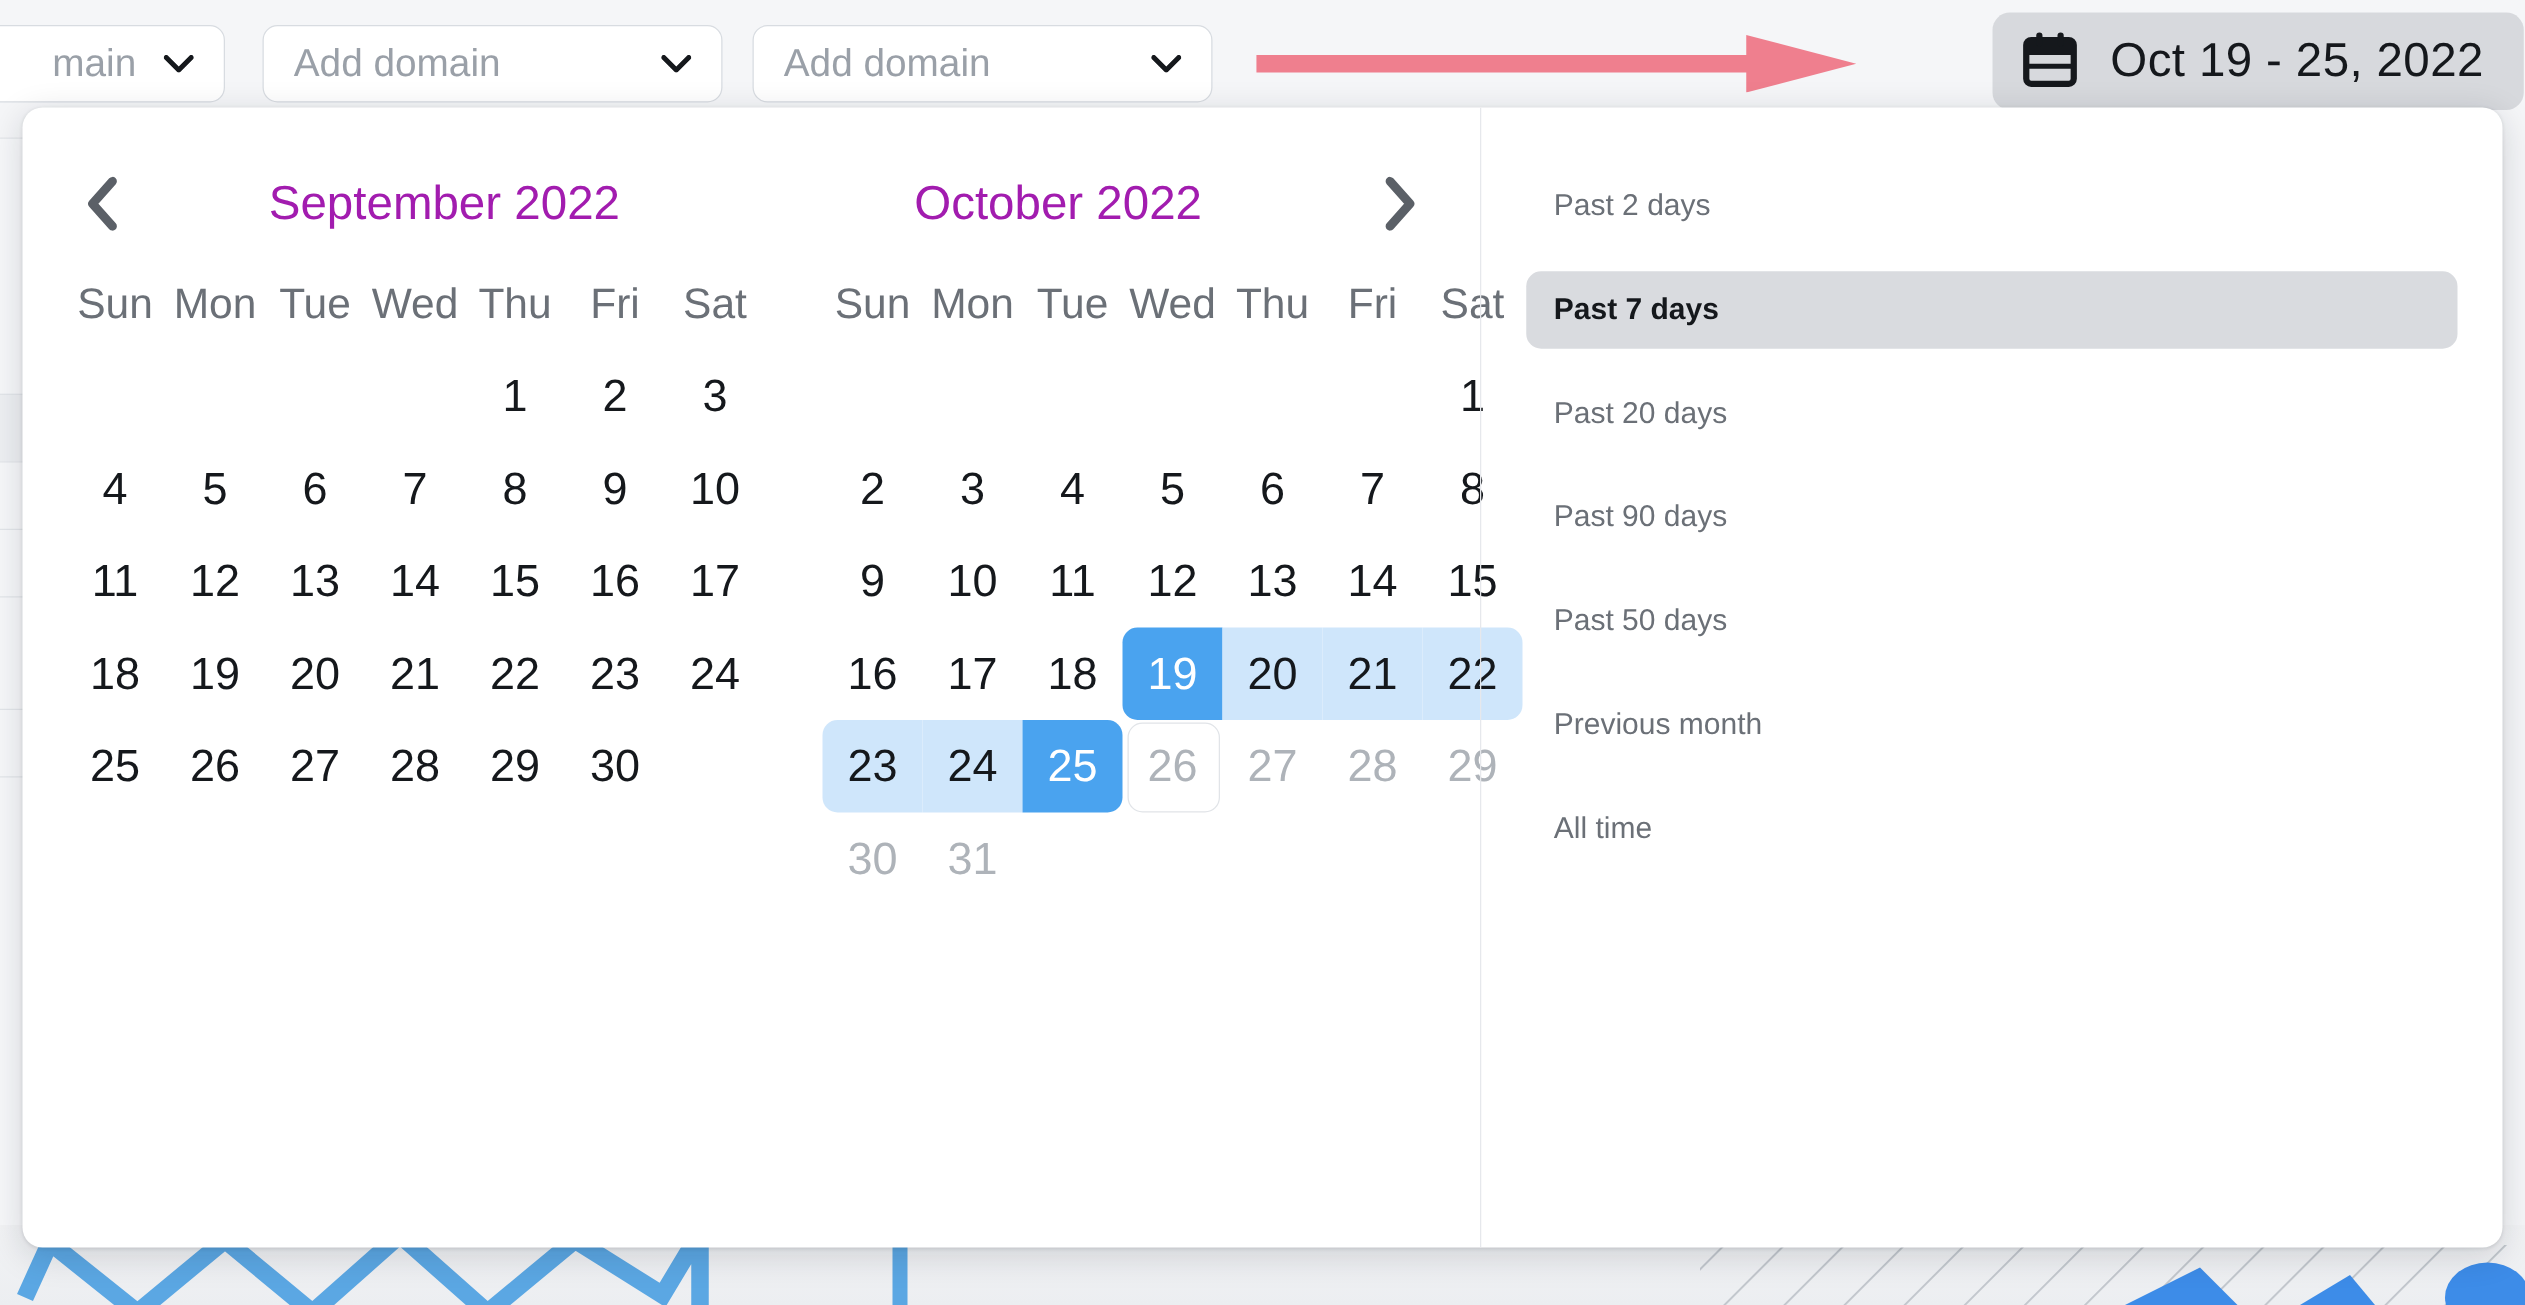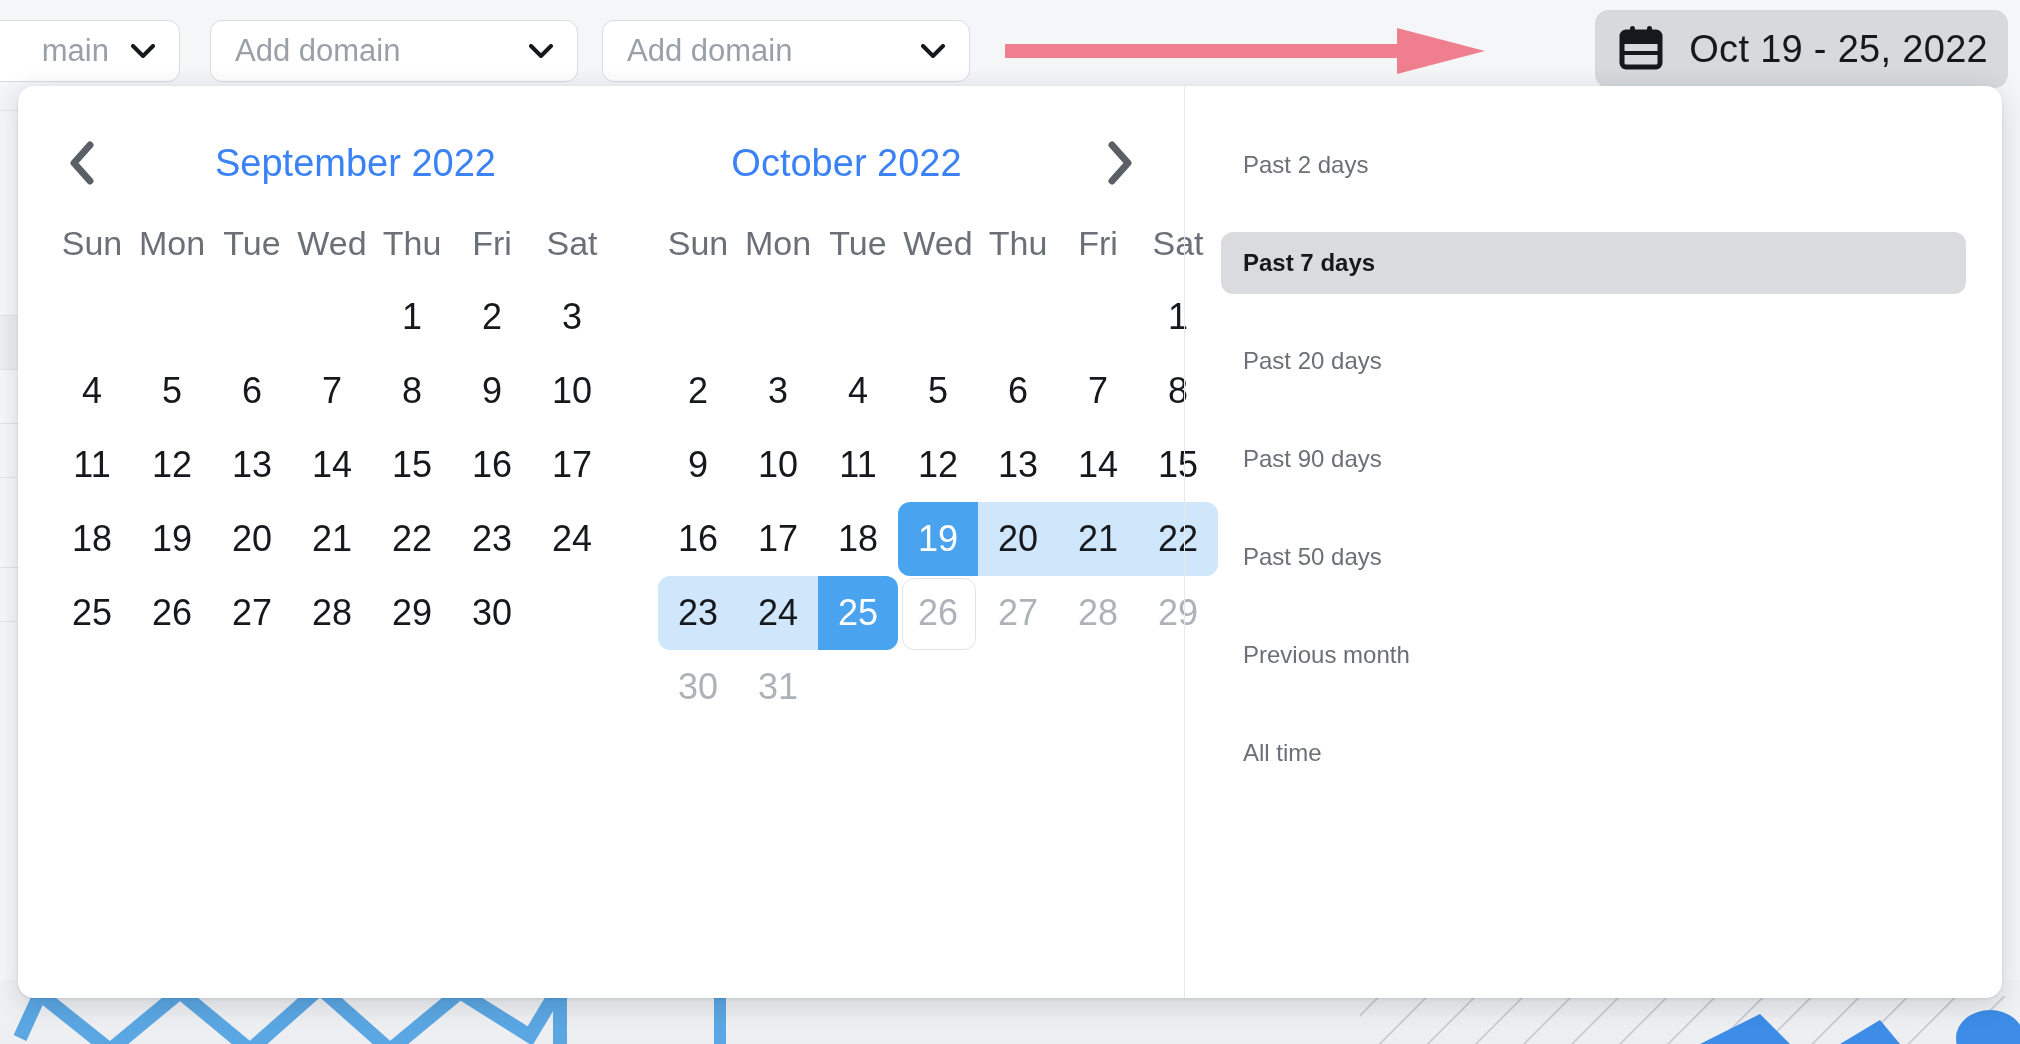"Oct 19 - 25, 2022" .date-btn { padding: 0 20px 0 24px -> 0 32px 0 24px; right: 12px -> 1px }
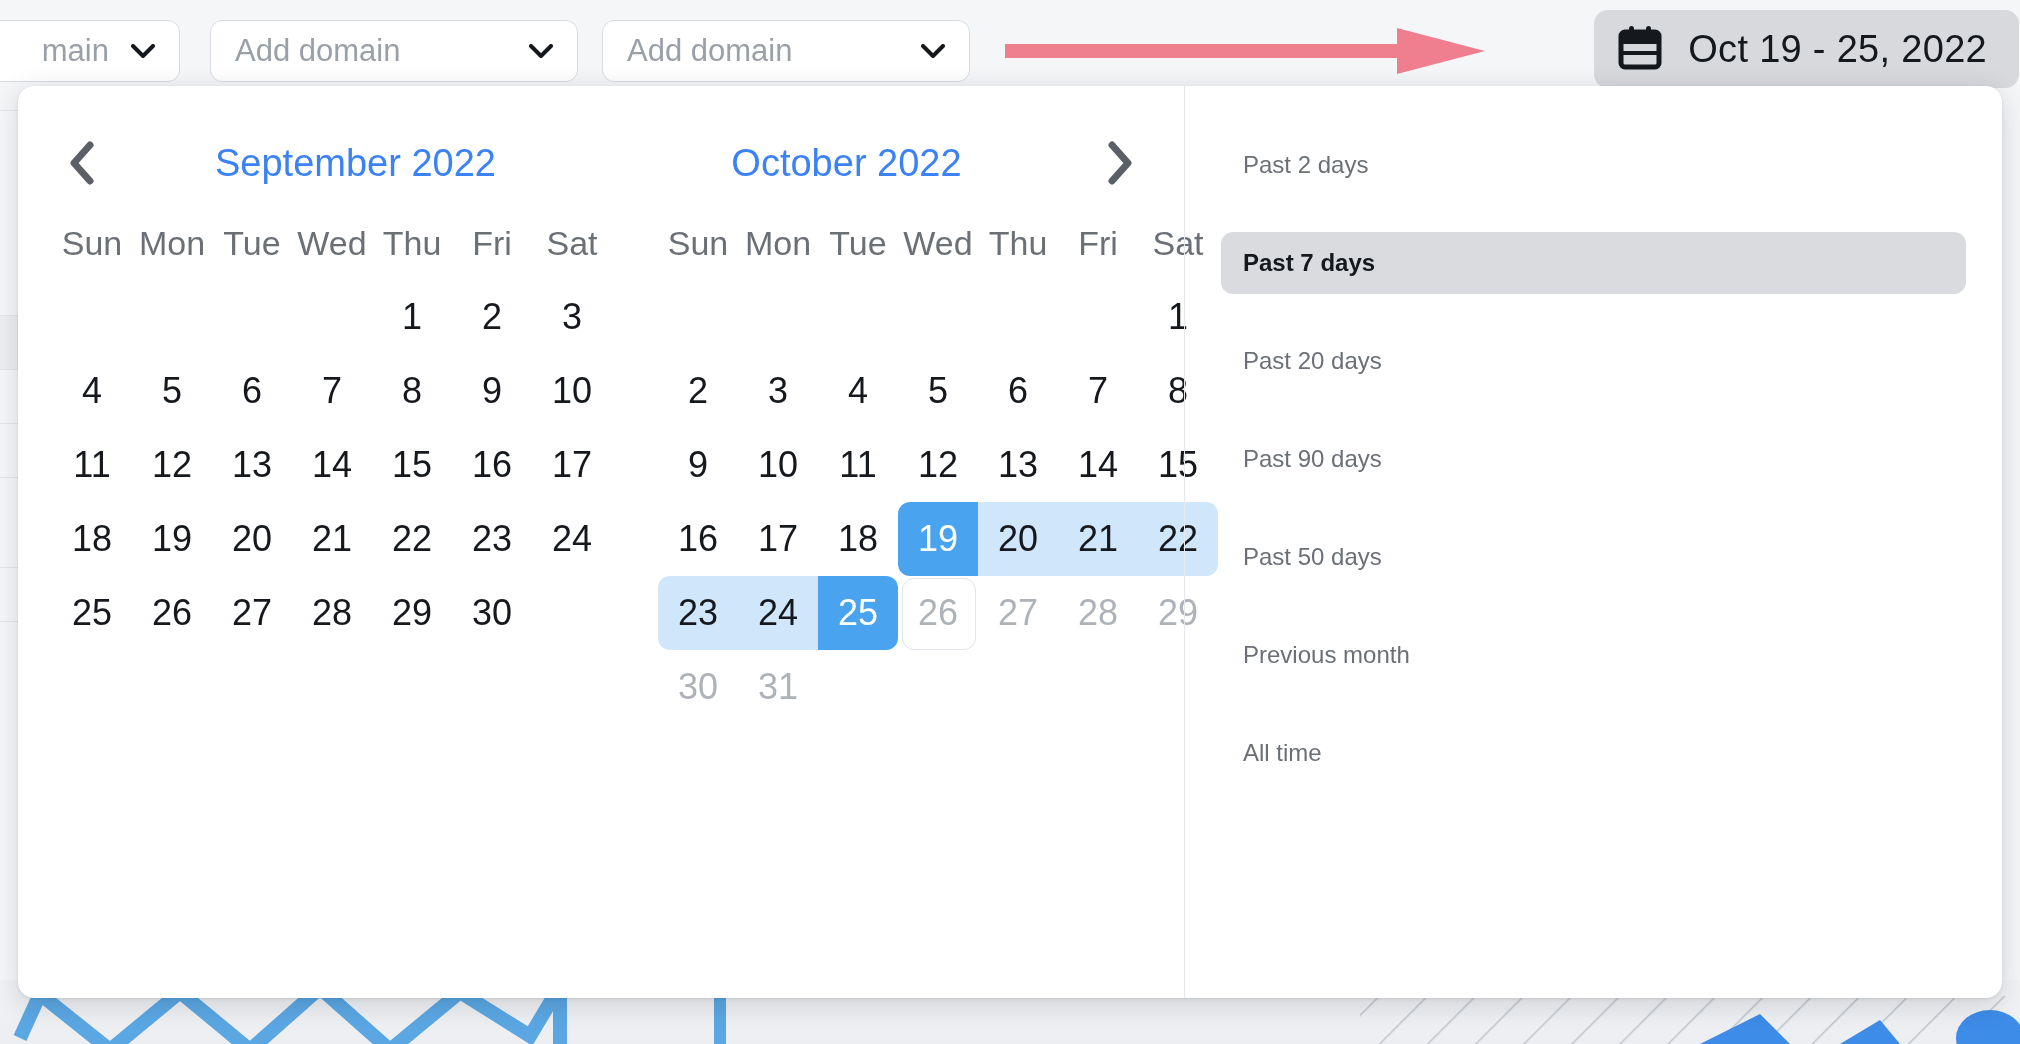"September 2022" .month-title { color: #3b82f6 -> #a21caf }
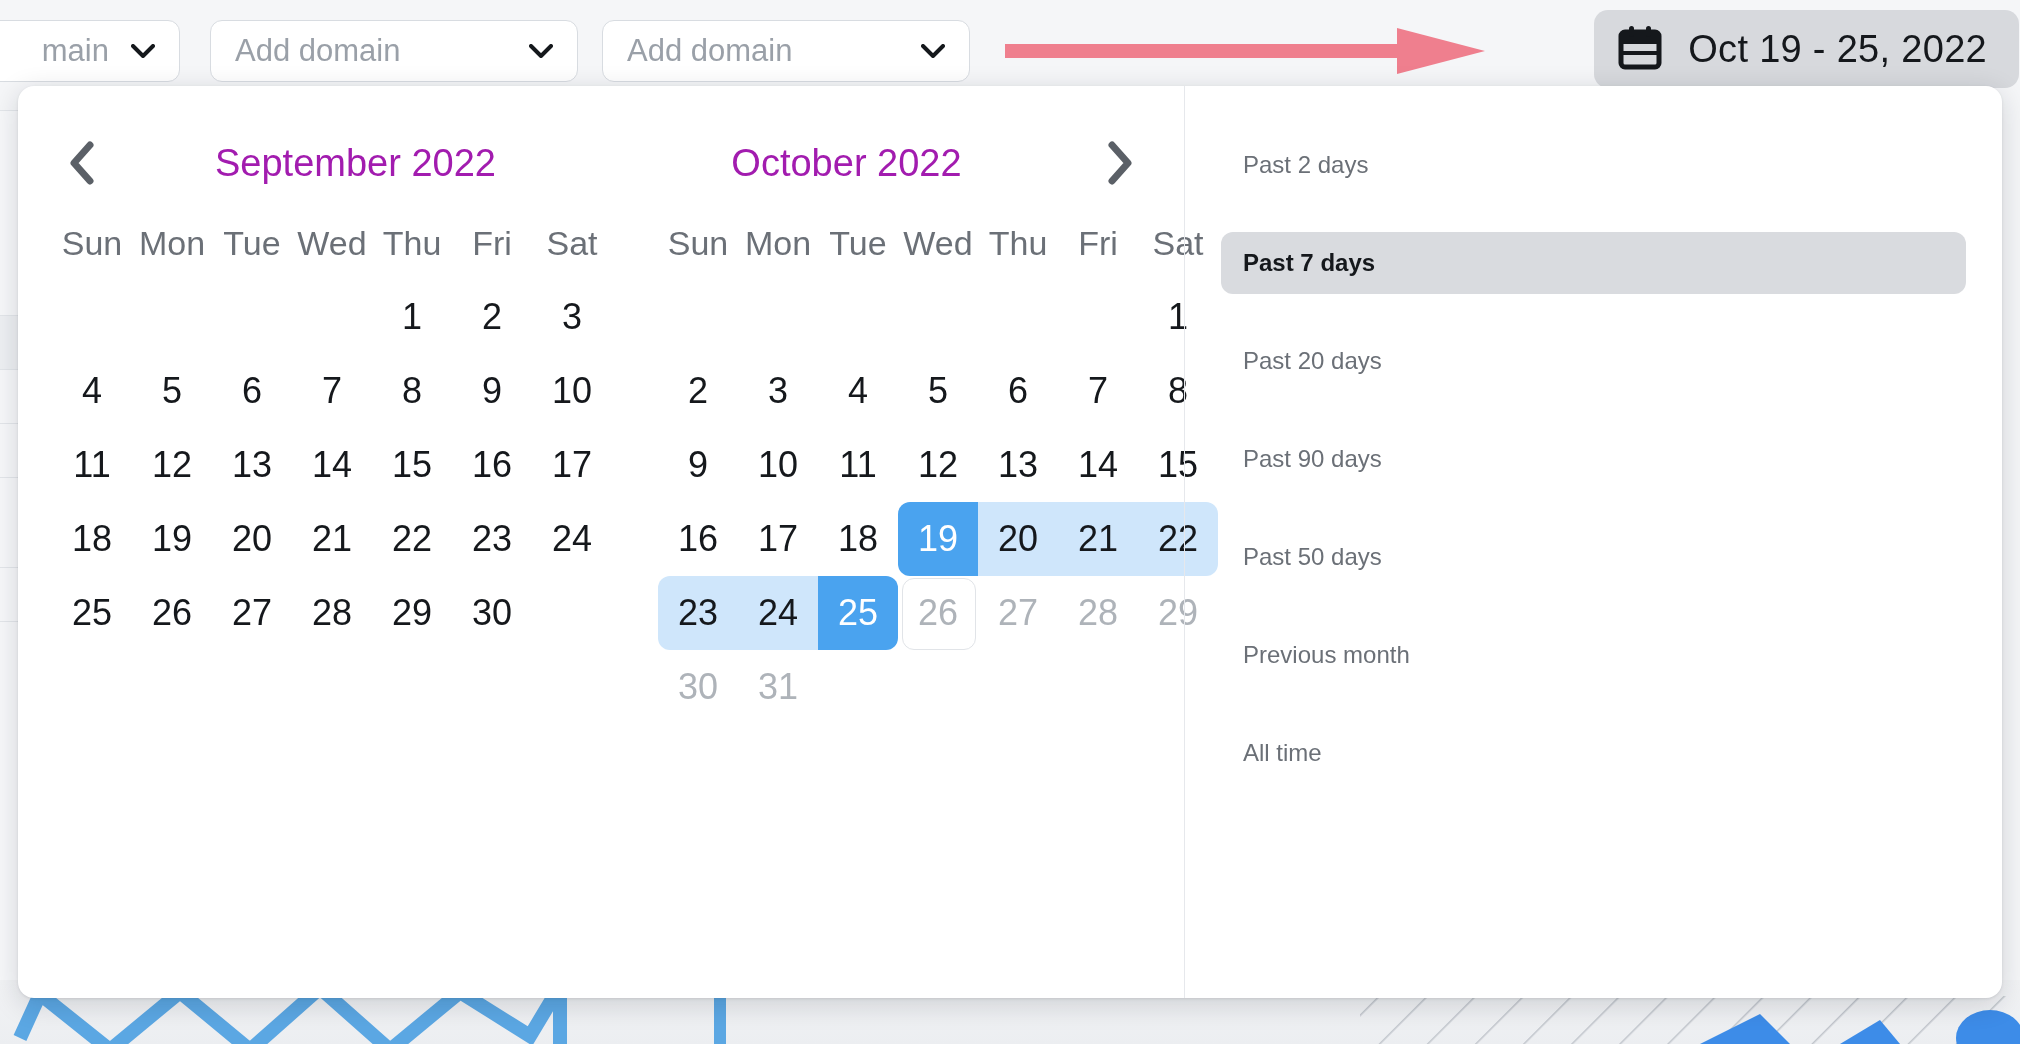"Past 7 days" .preset + .preset { margin-top: 36px -> 21px }
